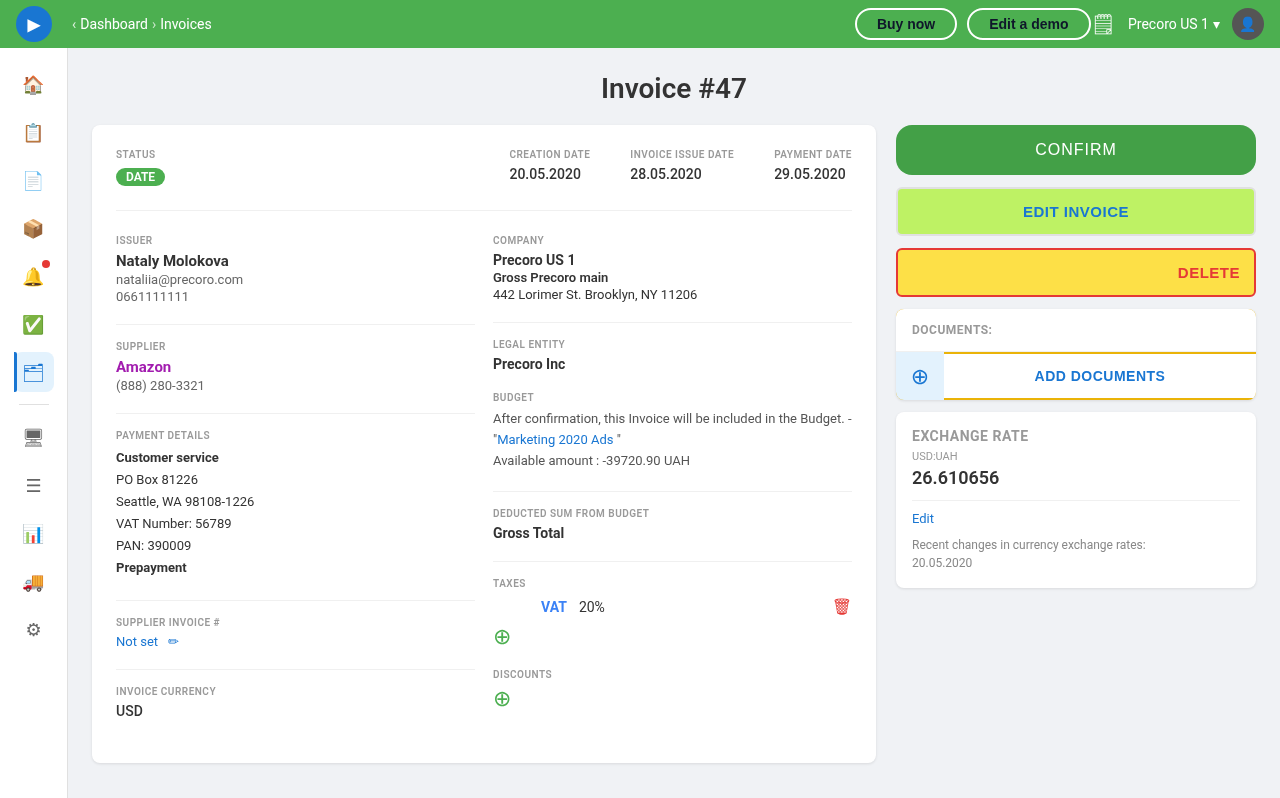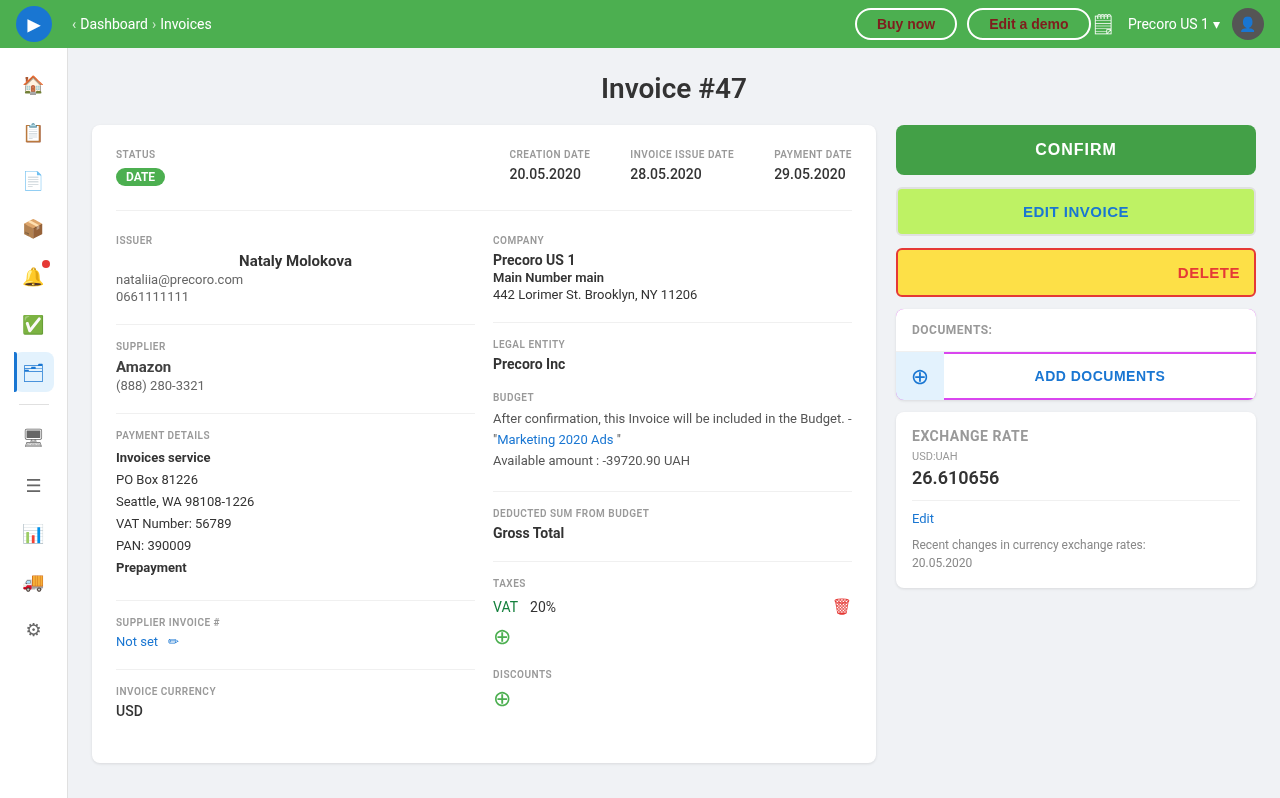"Buy now" .btn-outline-white { color: #7f1d1d -> #0f172a }
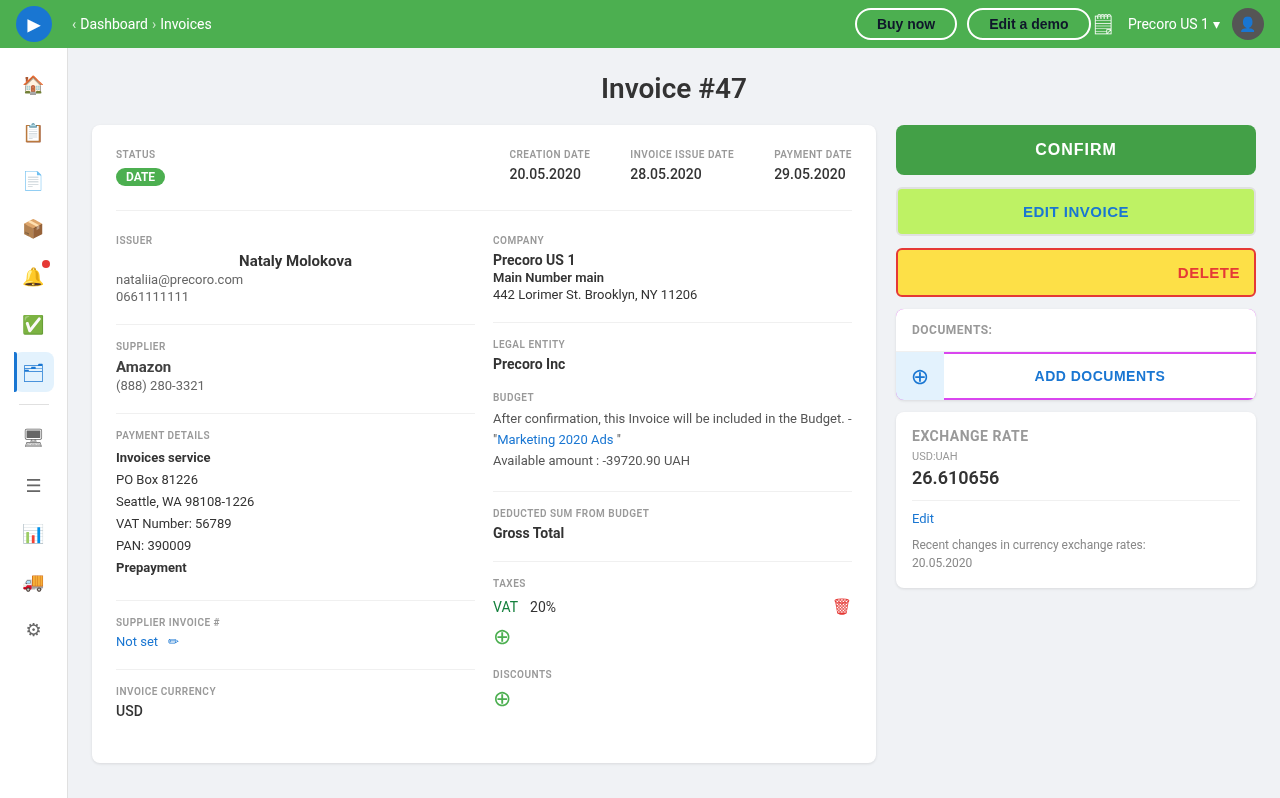"CONFIRM" .btn-confirm { border-radius: 8px -> 16px; font-weight: 700 -> 400 }
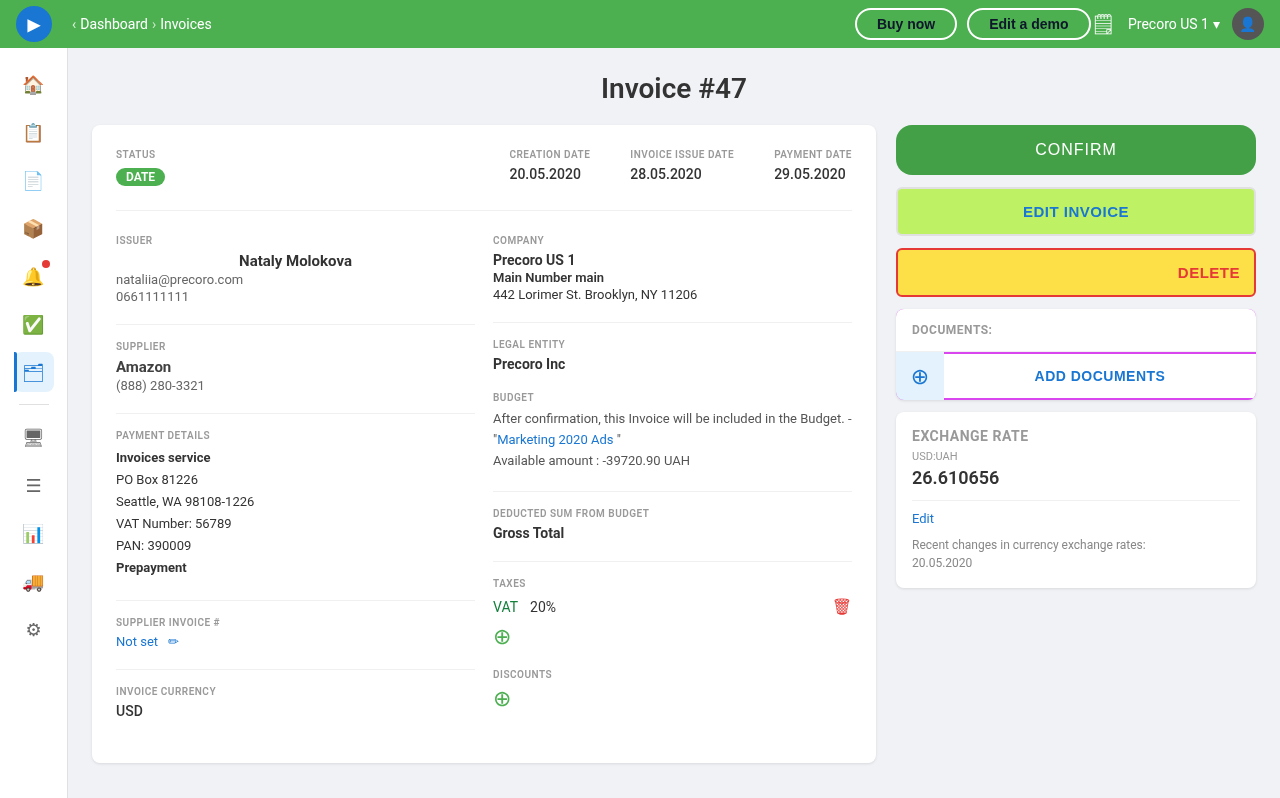"Nataly Molokova" .issuer-name { text-align: center -> none }
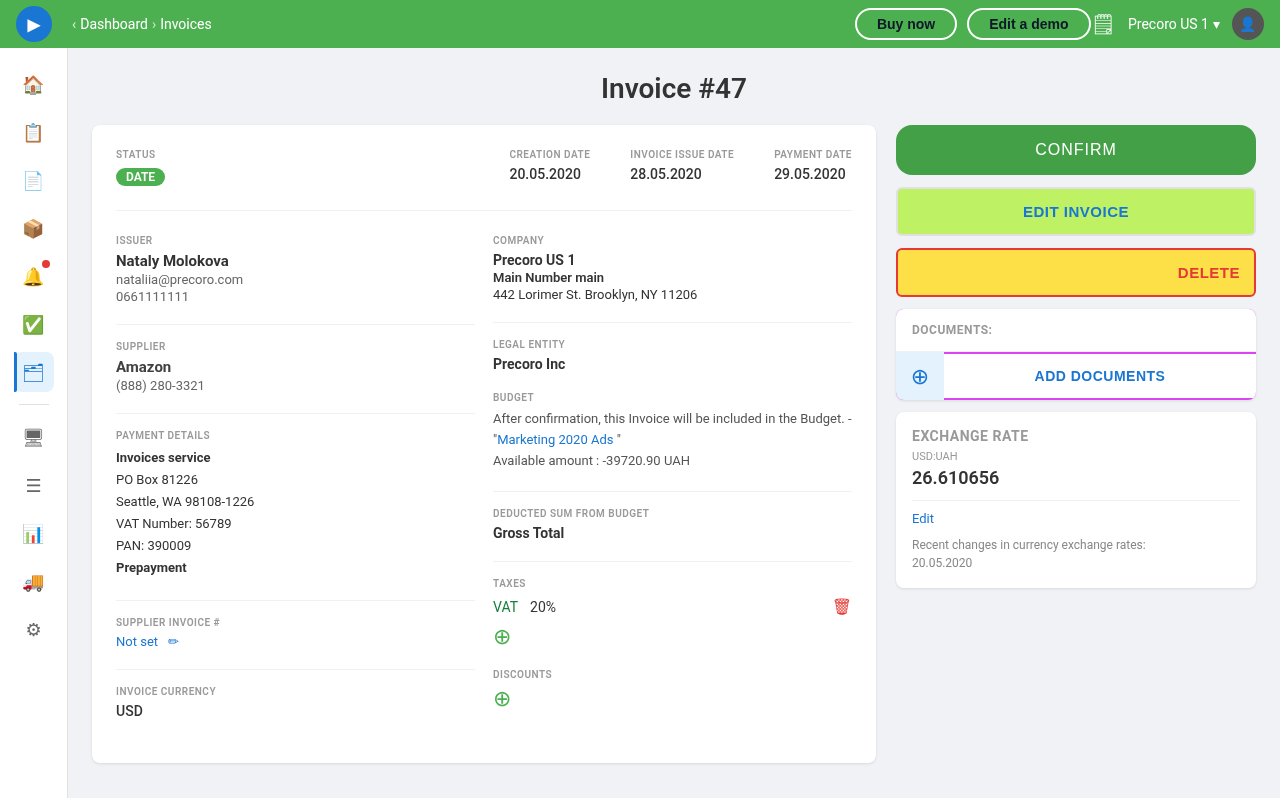"Main Number main" div.company-sub { text: Main Number -> Gross Precoro }
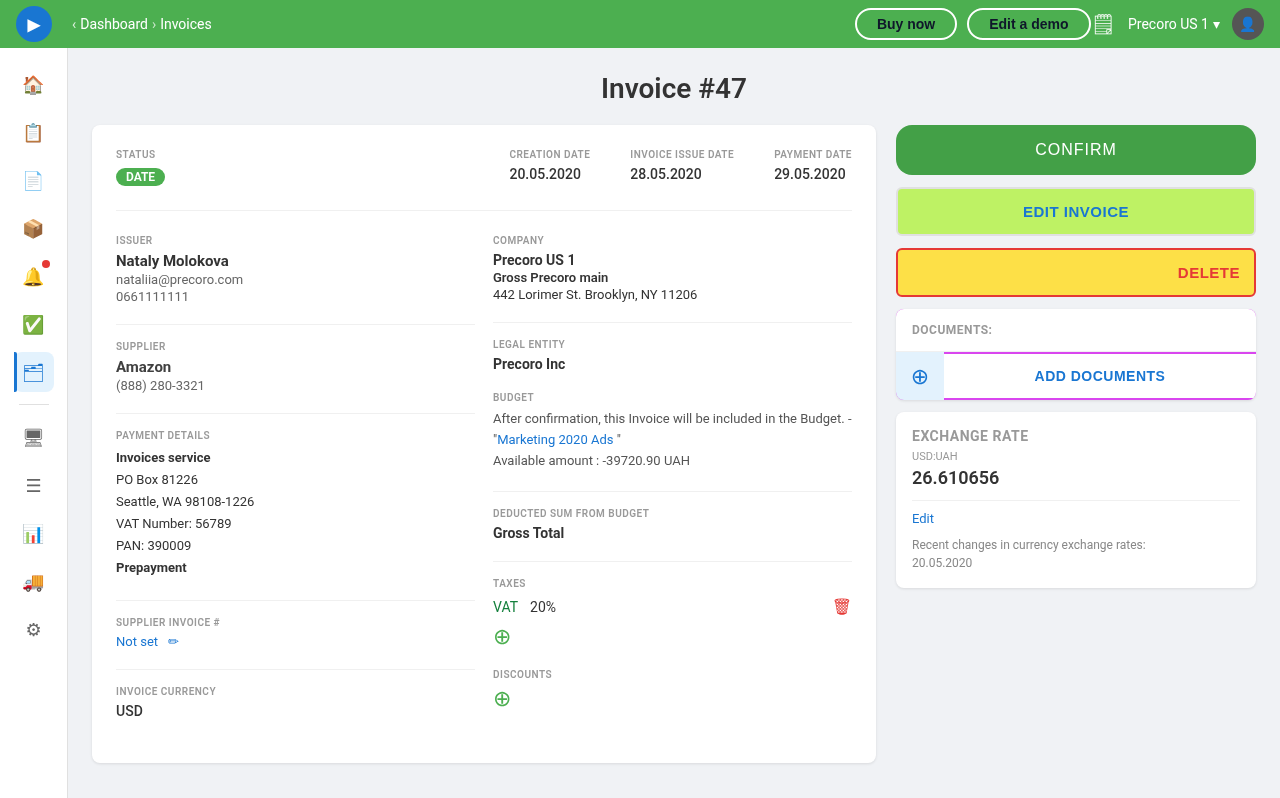"DOCUMENTS:" .documents-card { background: #d946ef -> #eab308 }
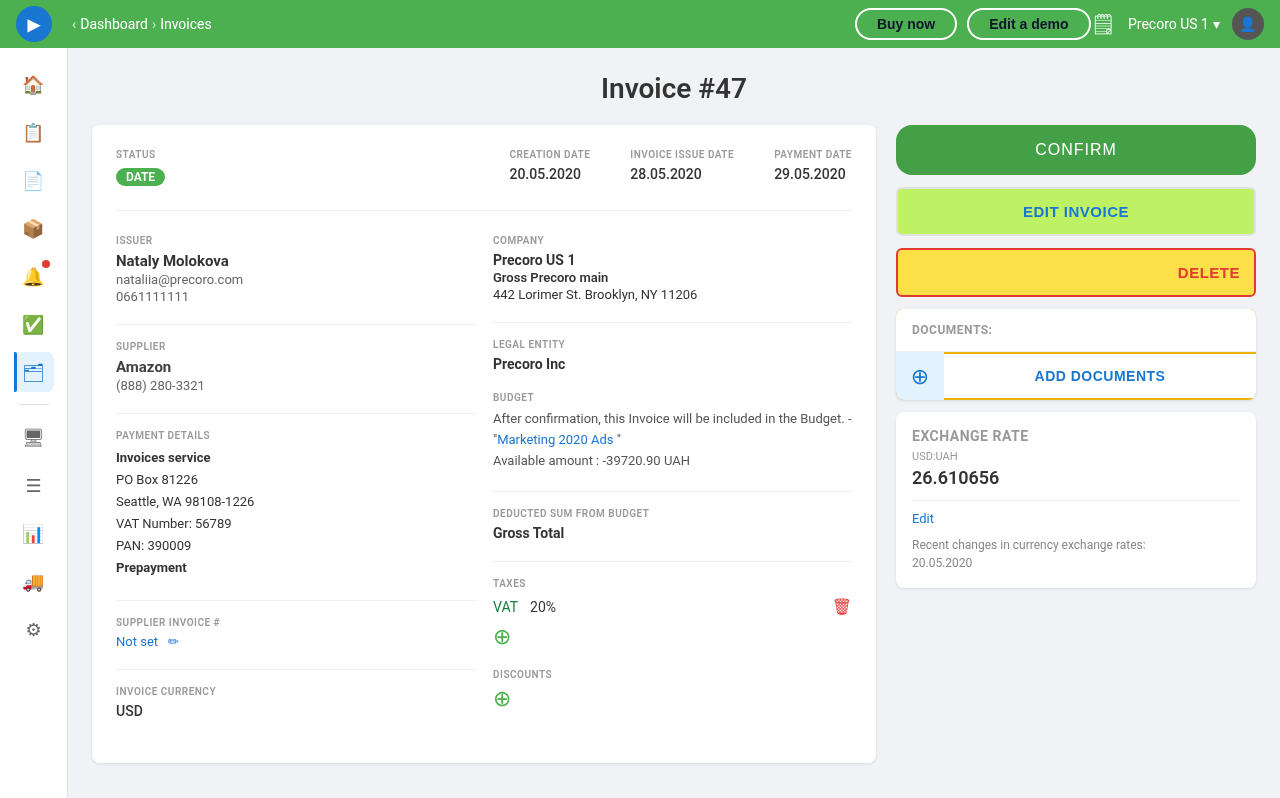"Amazon" .supplier-name { color: #404040 -> #a21caf }
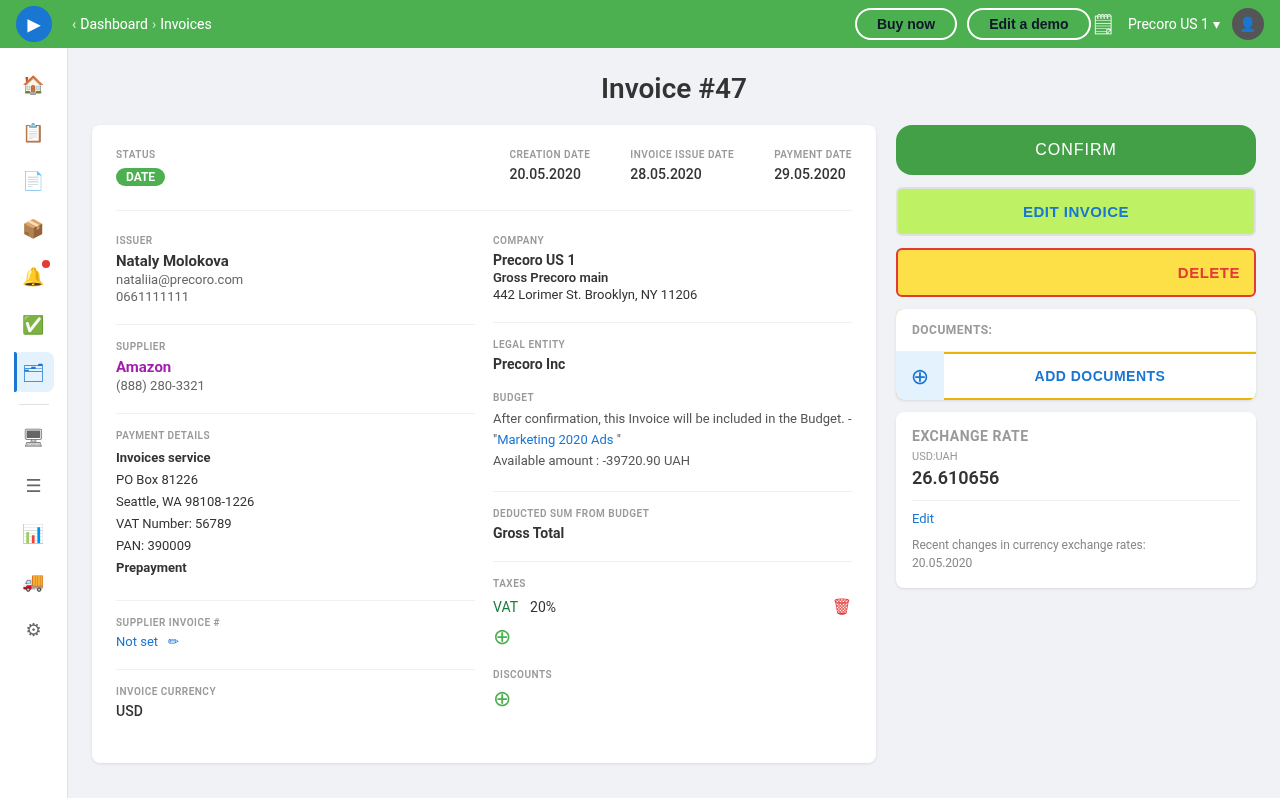"Invoices service" div.bold { text: Invoices -> Customer }
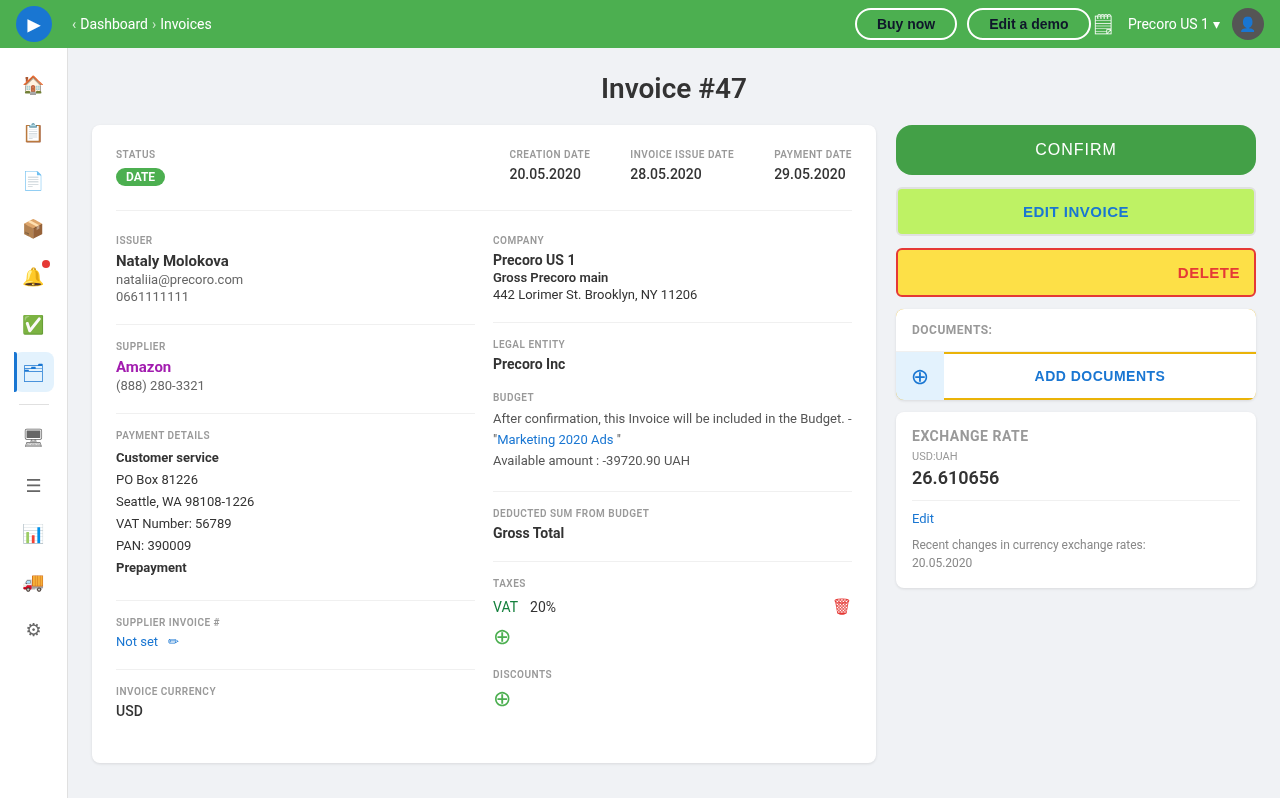"VAT" .tax-name { color: #15803d -> #3b82f6; font-weight: 400 -> 700; margin-left: none -> 48px }
